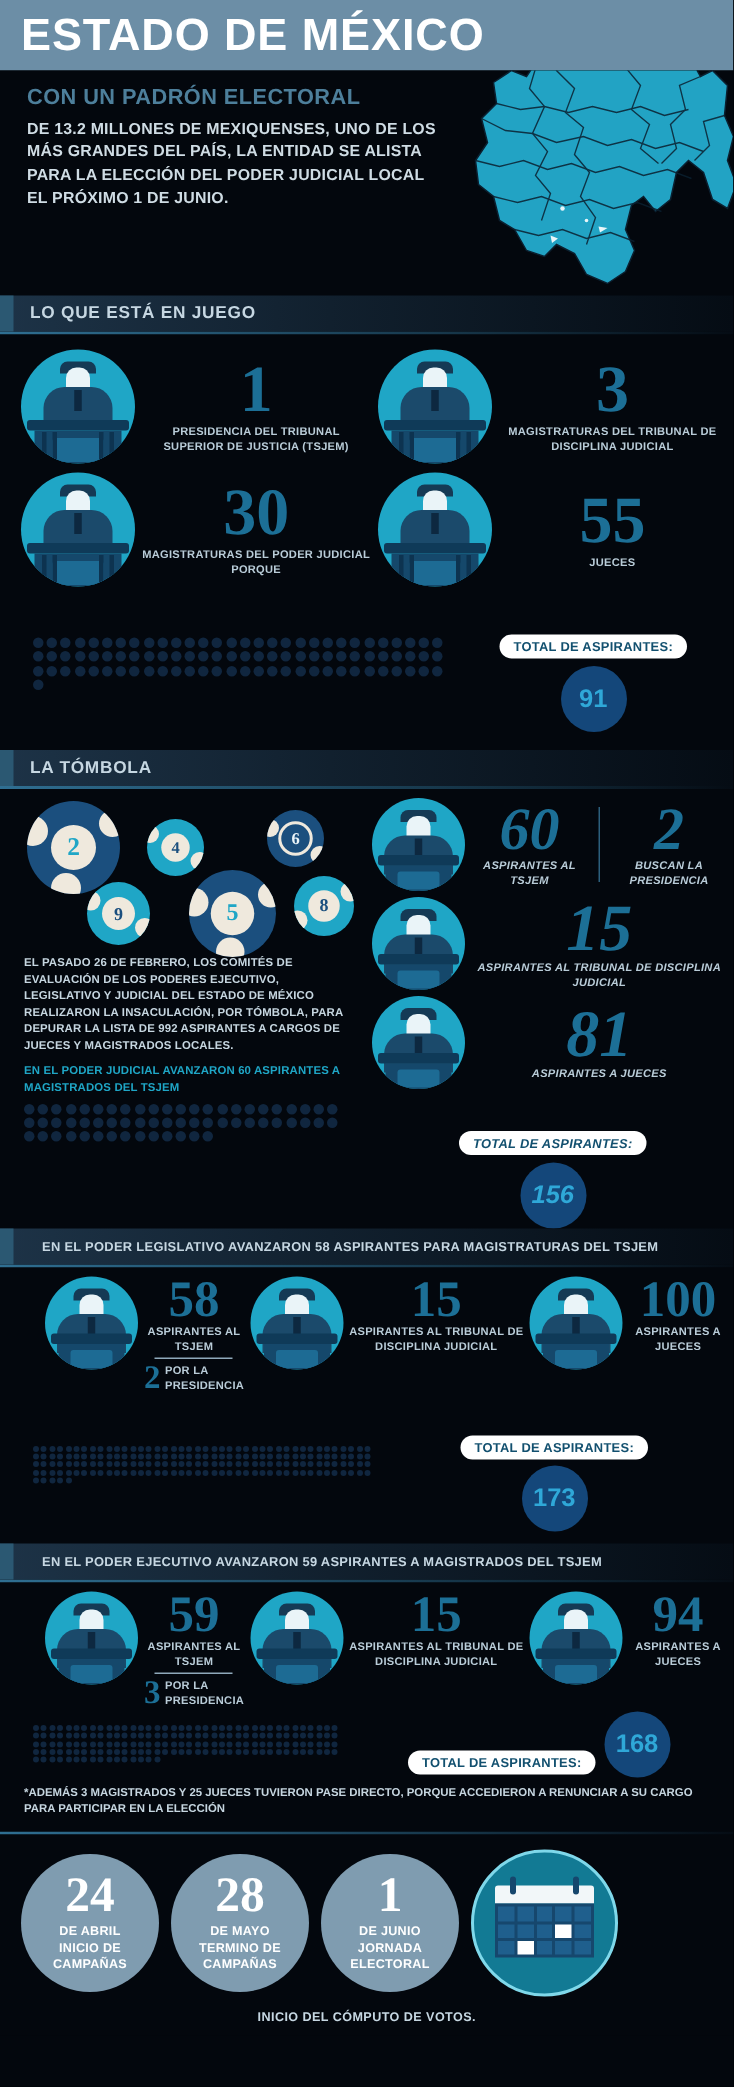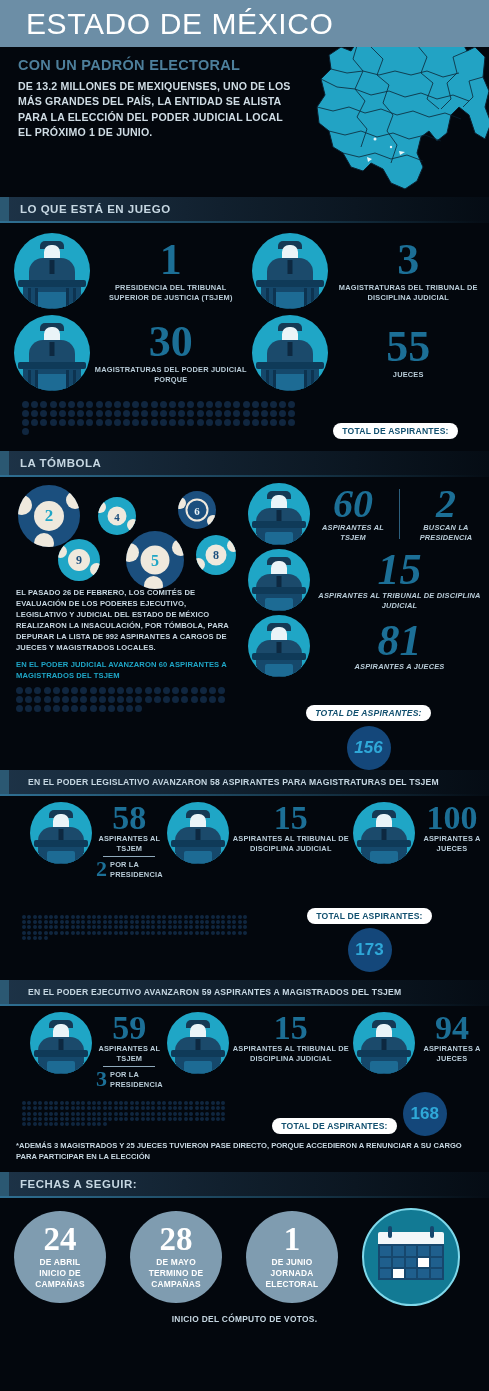"ESTADO DE MÉXICO" .titlebar h1 { font-weight: normal -> bold; padding-left: 26px -> 14px }
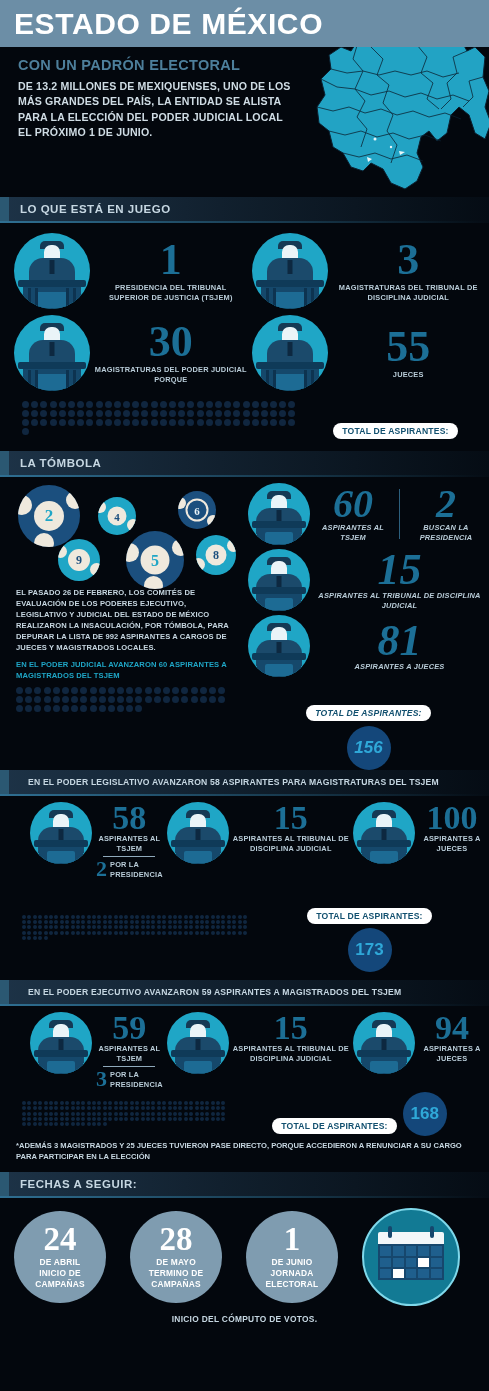"91" div { html: none -> <div> <div>91</div> </div> }
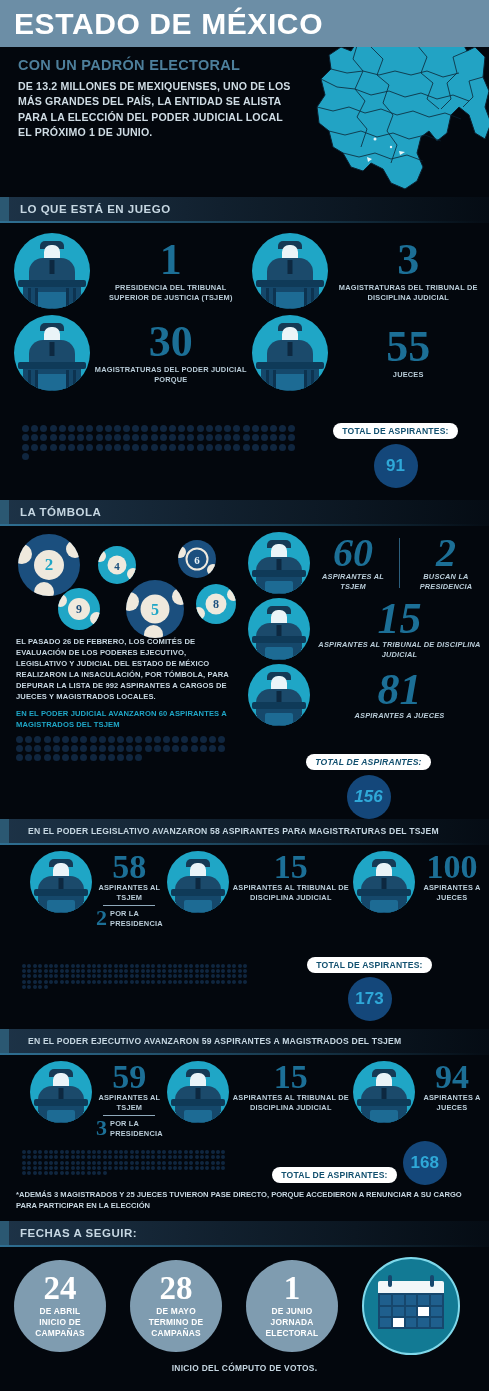"FECHAS A SEGUIR:" div.secbar { html: <div> <span>FECHAS A SEGUIR:</span> </div> -> none }
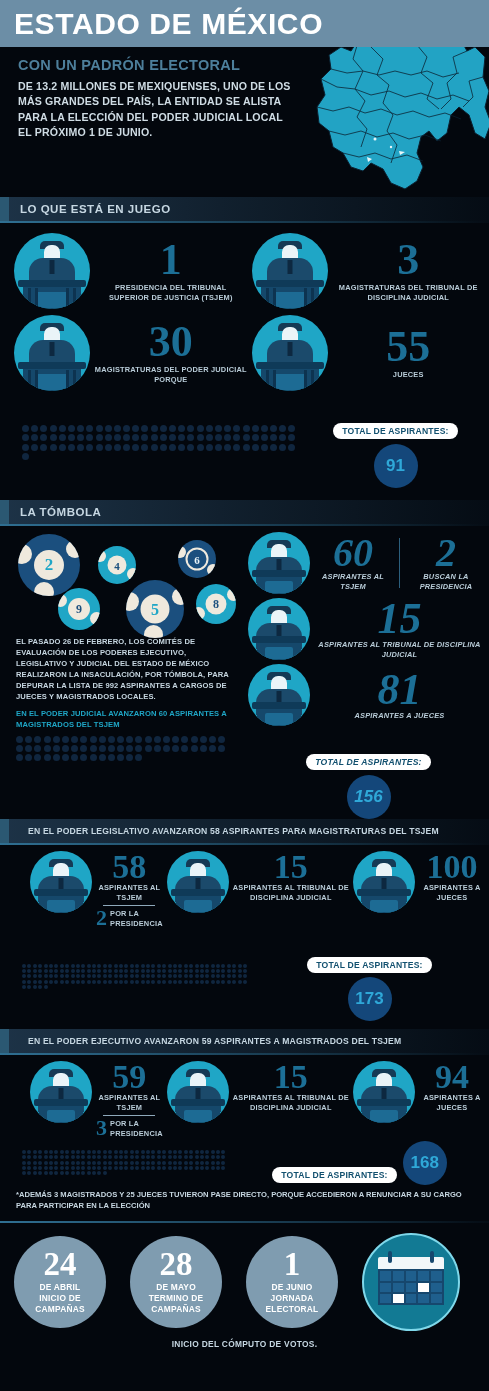"24" .fechas { gap: 24px -> 8px }
